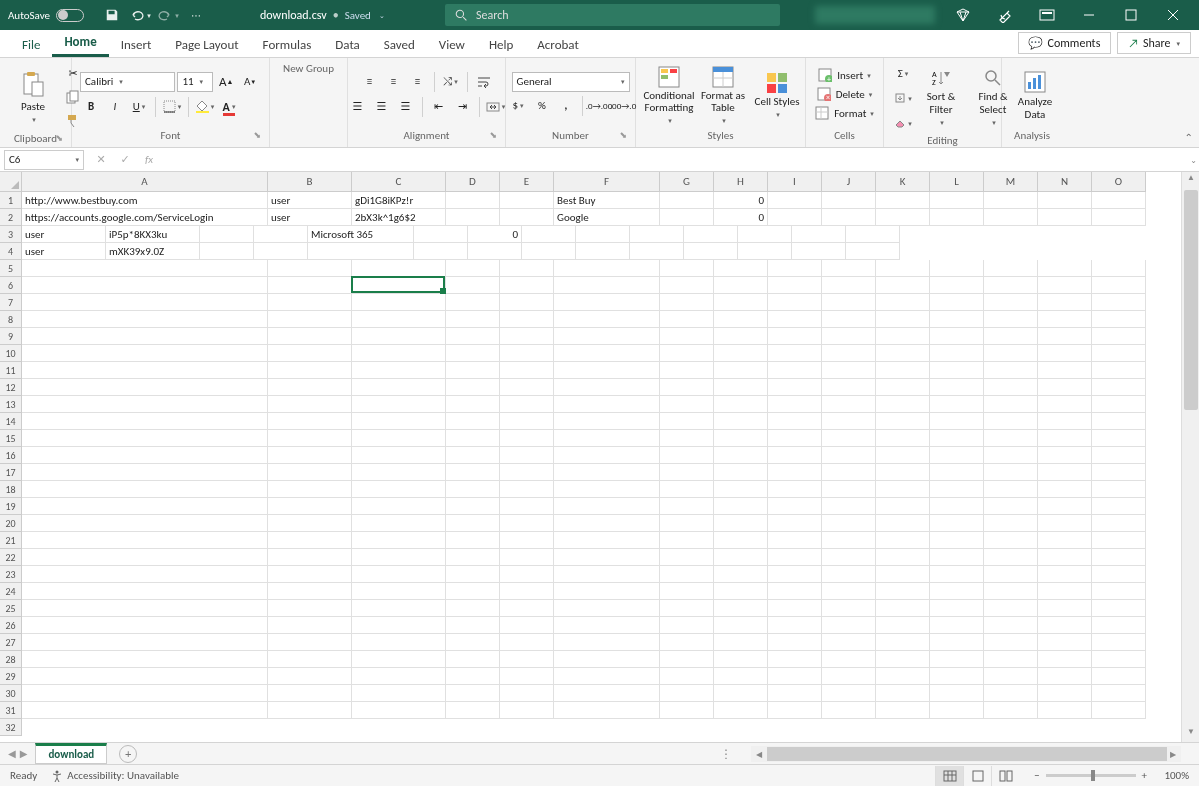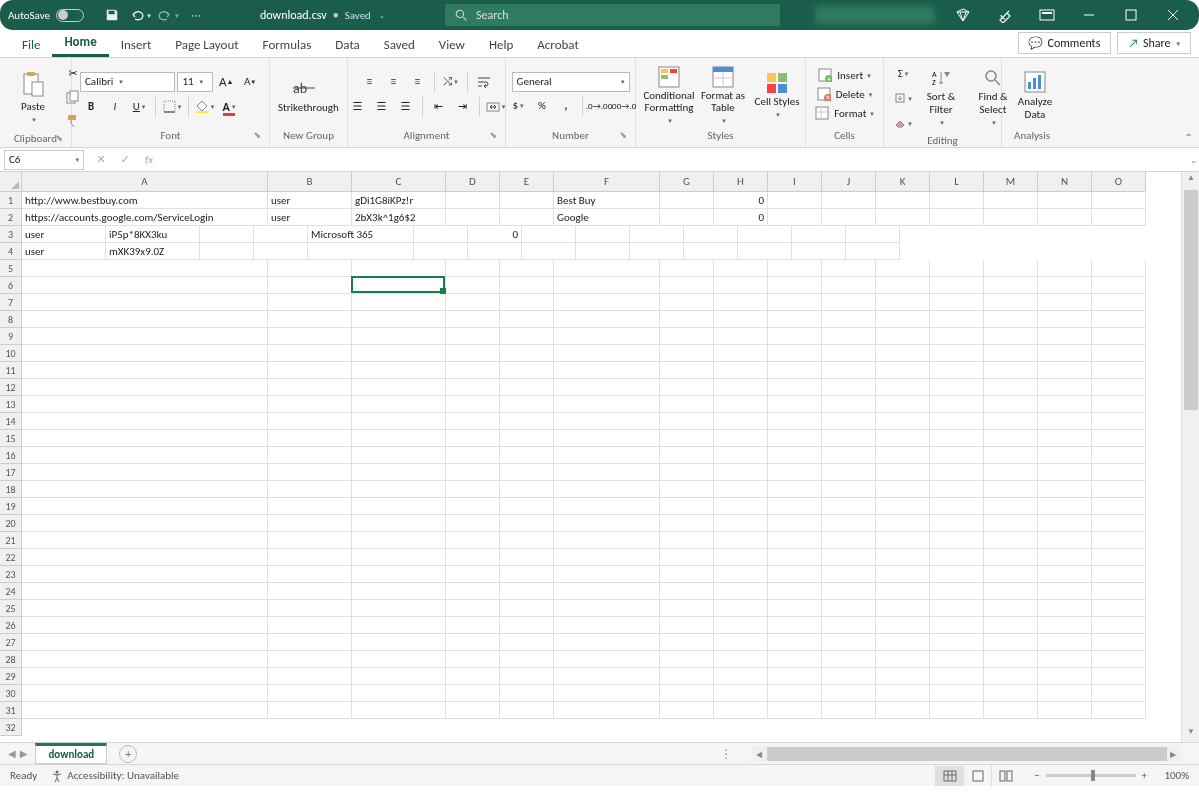"AutoSave" .titlebar { border-radius: 13px -> none }
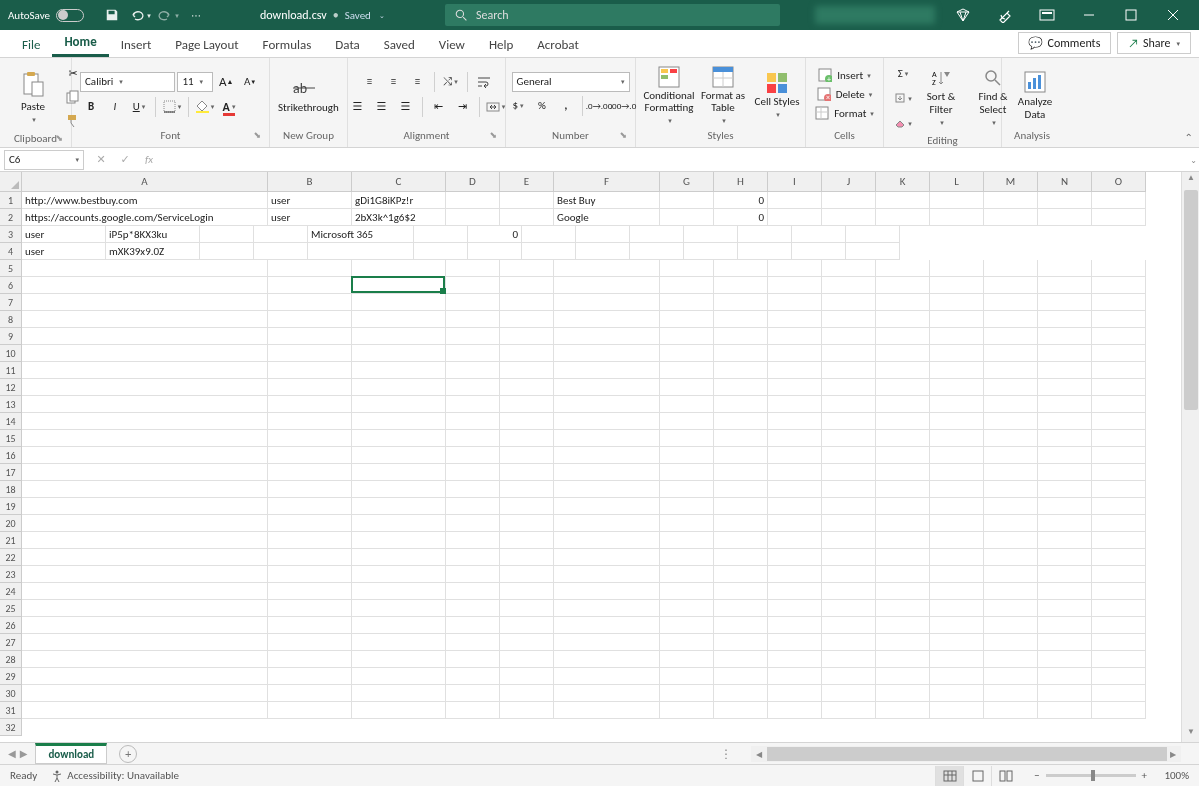"Strikethrough" div.group-body { html: <div> <div> <svg> <text>ab</text> <line></line> </svg> <span>Strikethrough</span> </div> </div> -> none }
